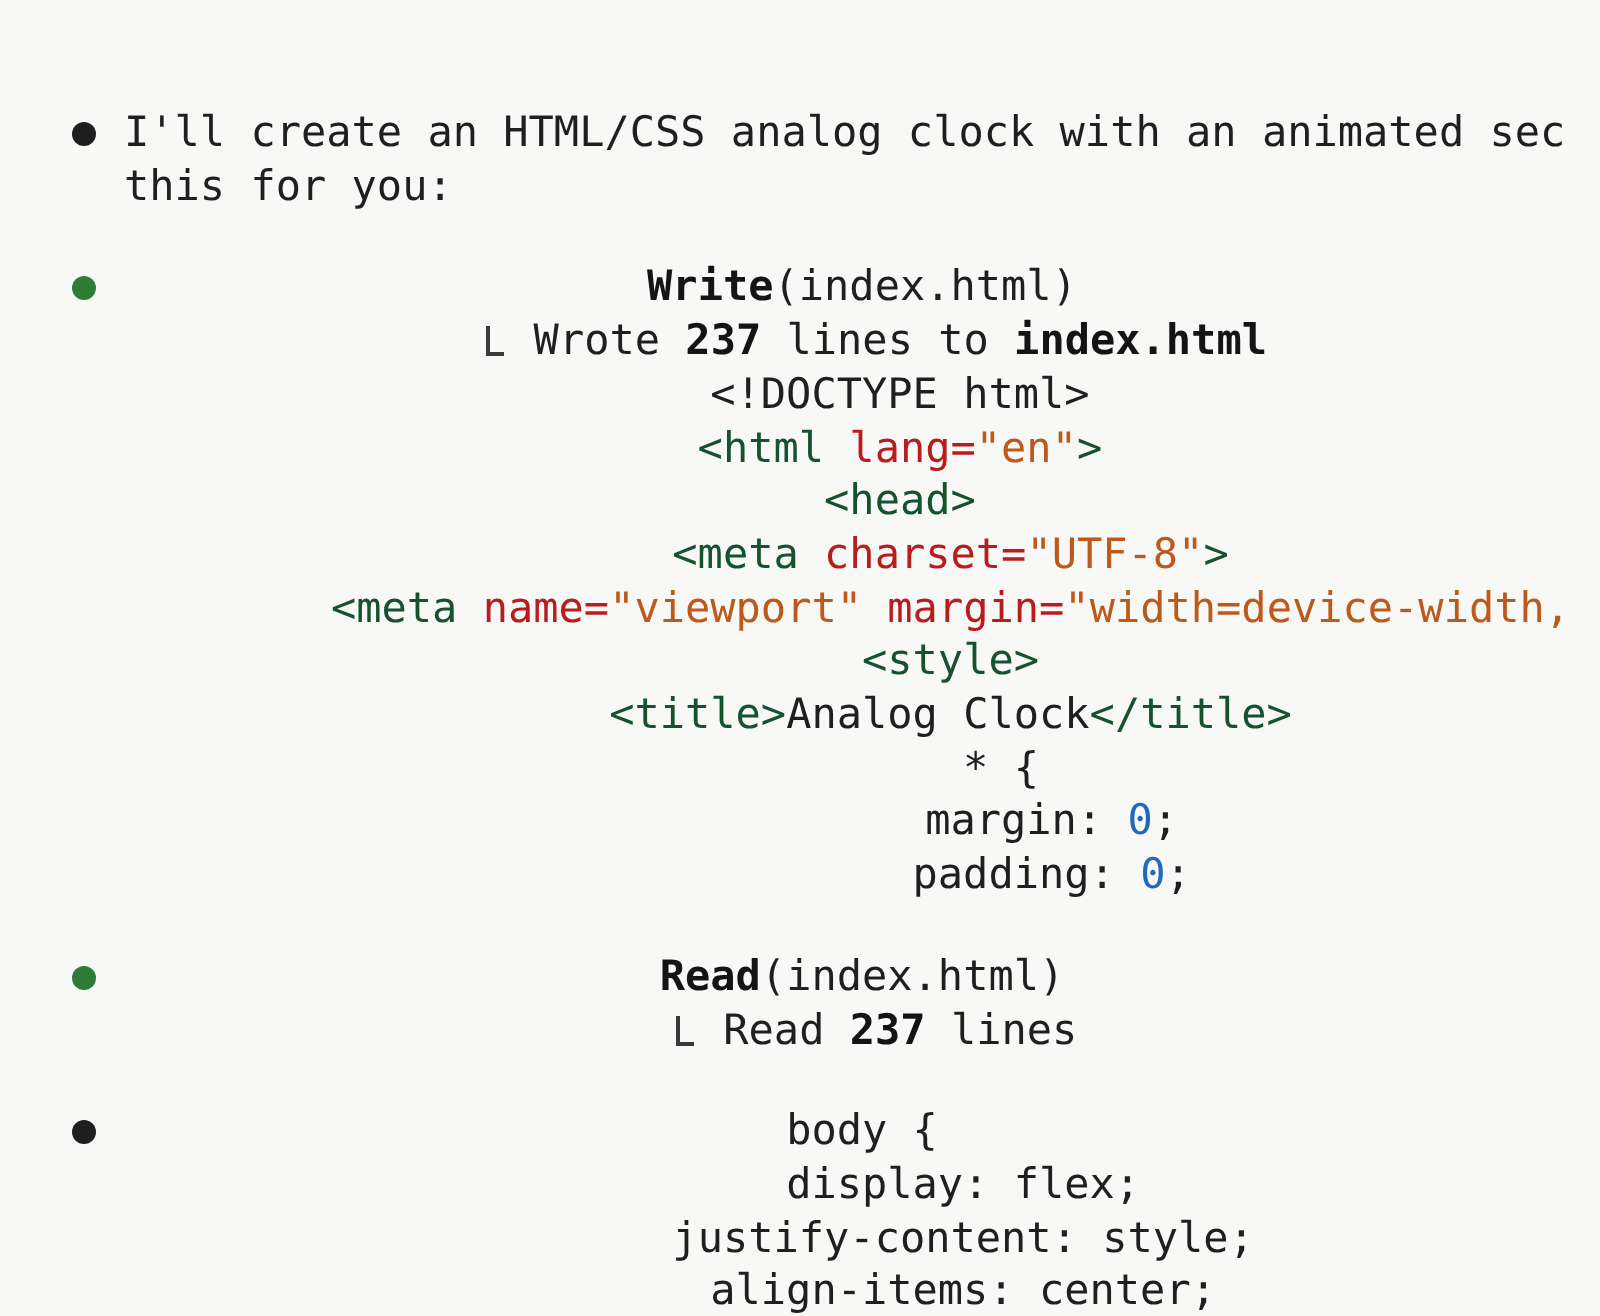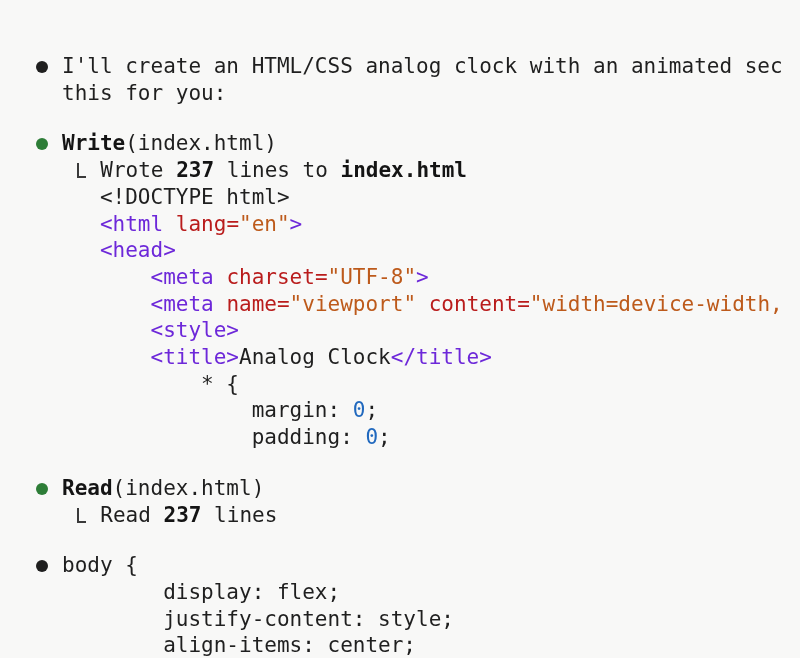"Write(index.html)" .block + .block { text-align: none -> center }
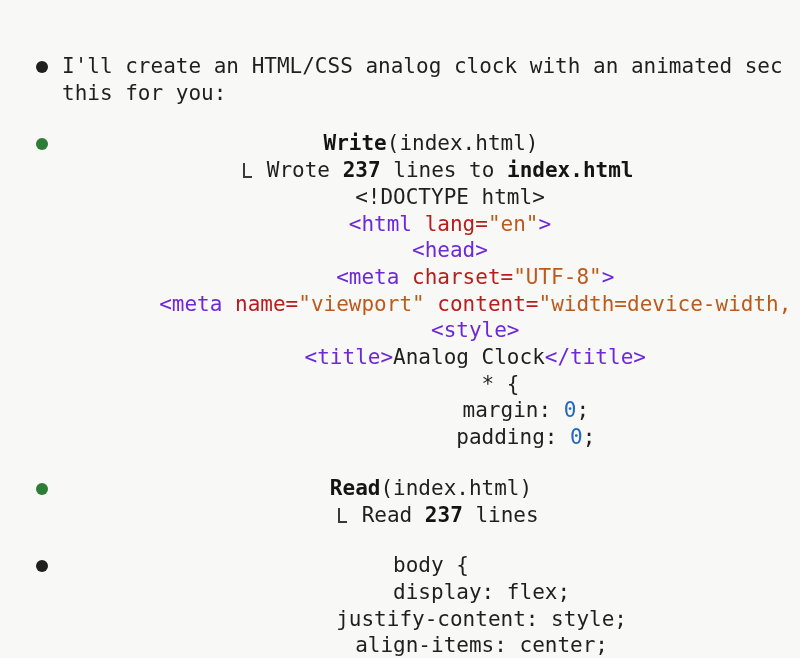"<html" .seg-t { color: #6d28d9 -> #14532d }
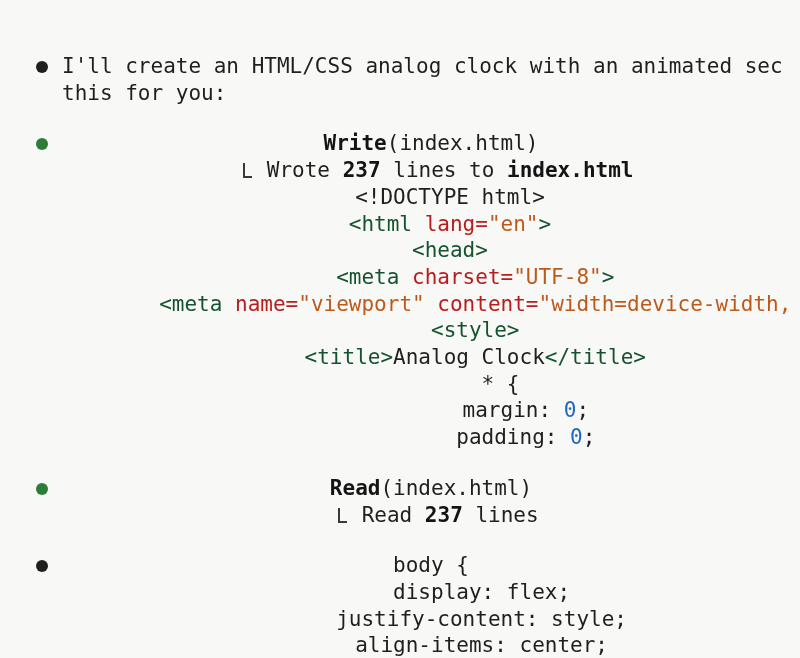"content=" span.seg-a { text: content -> margin }
